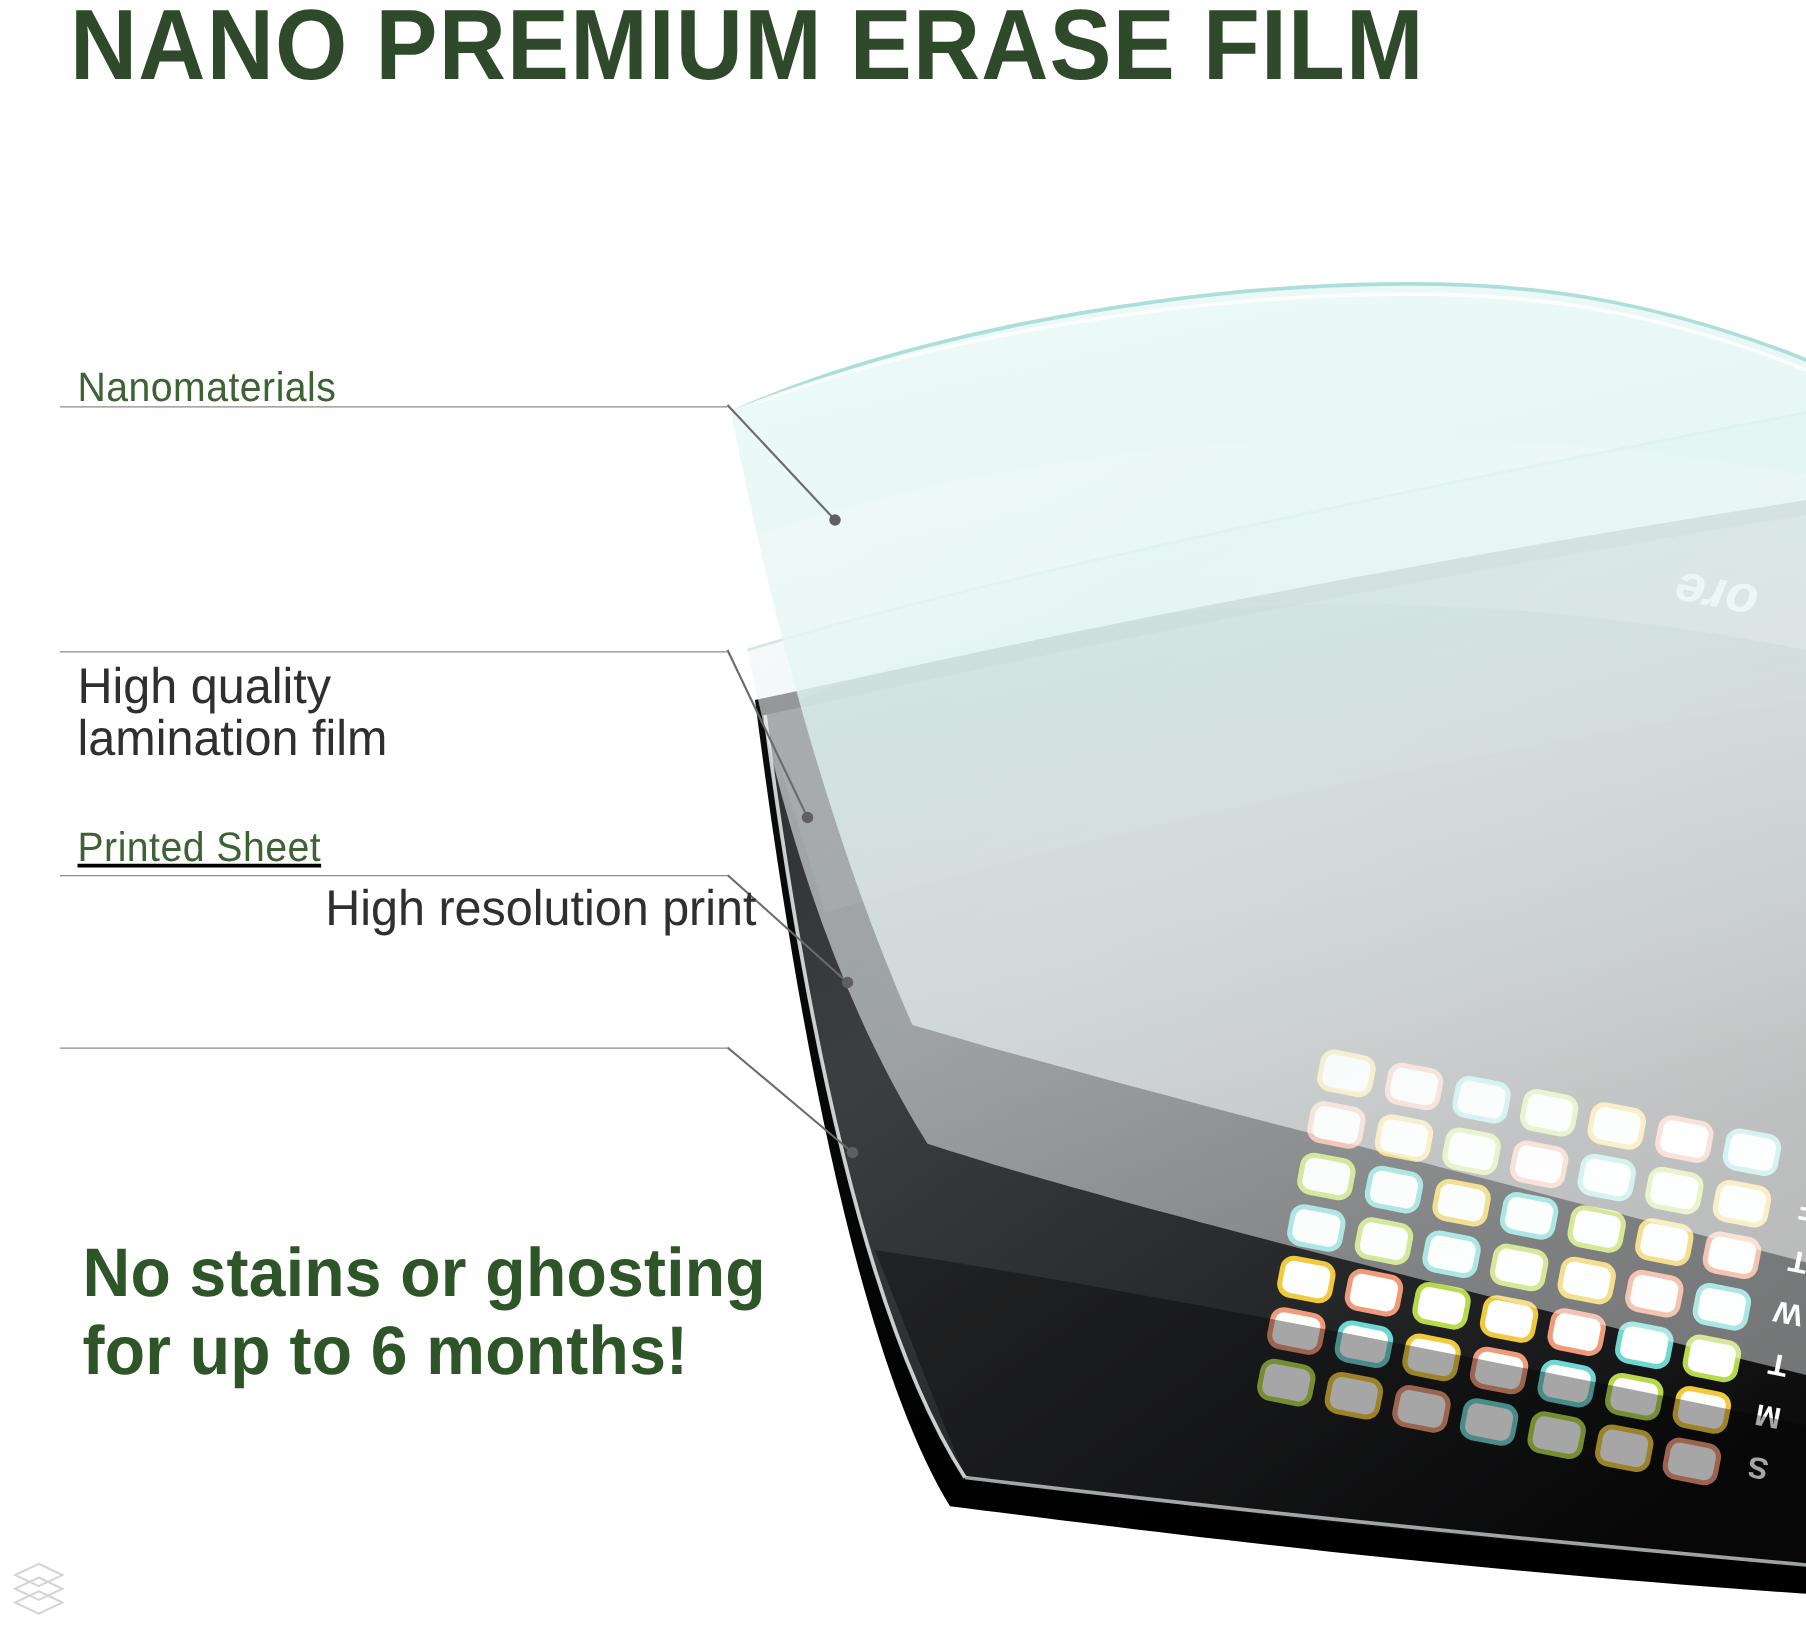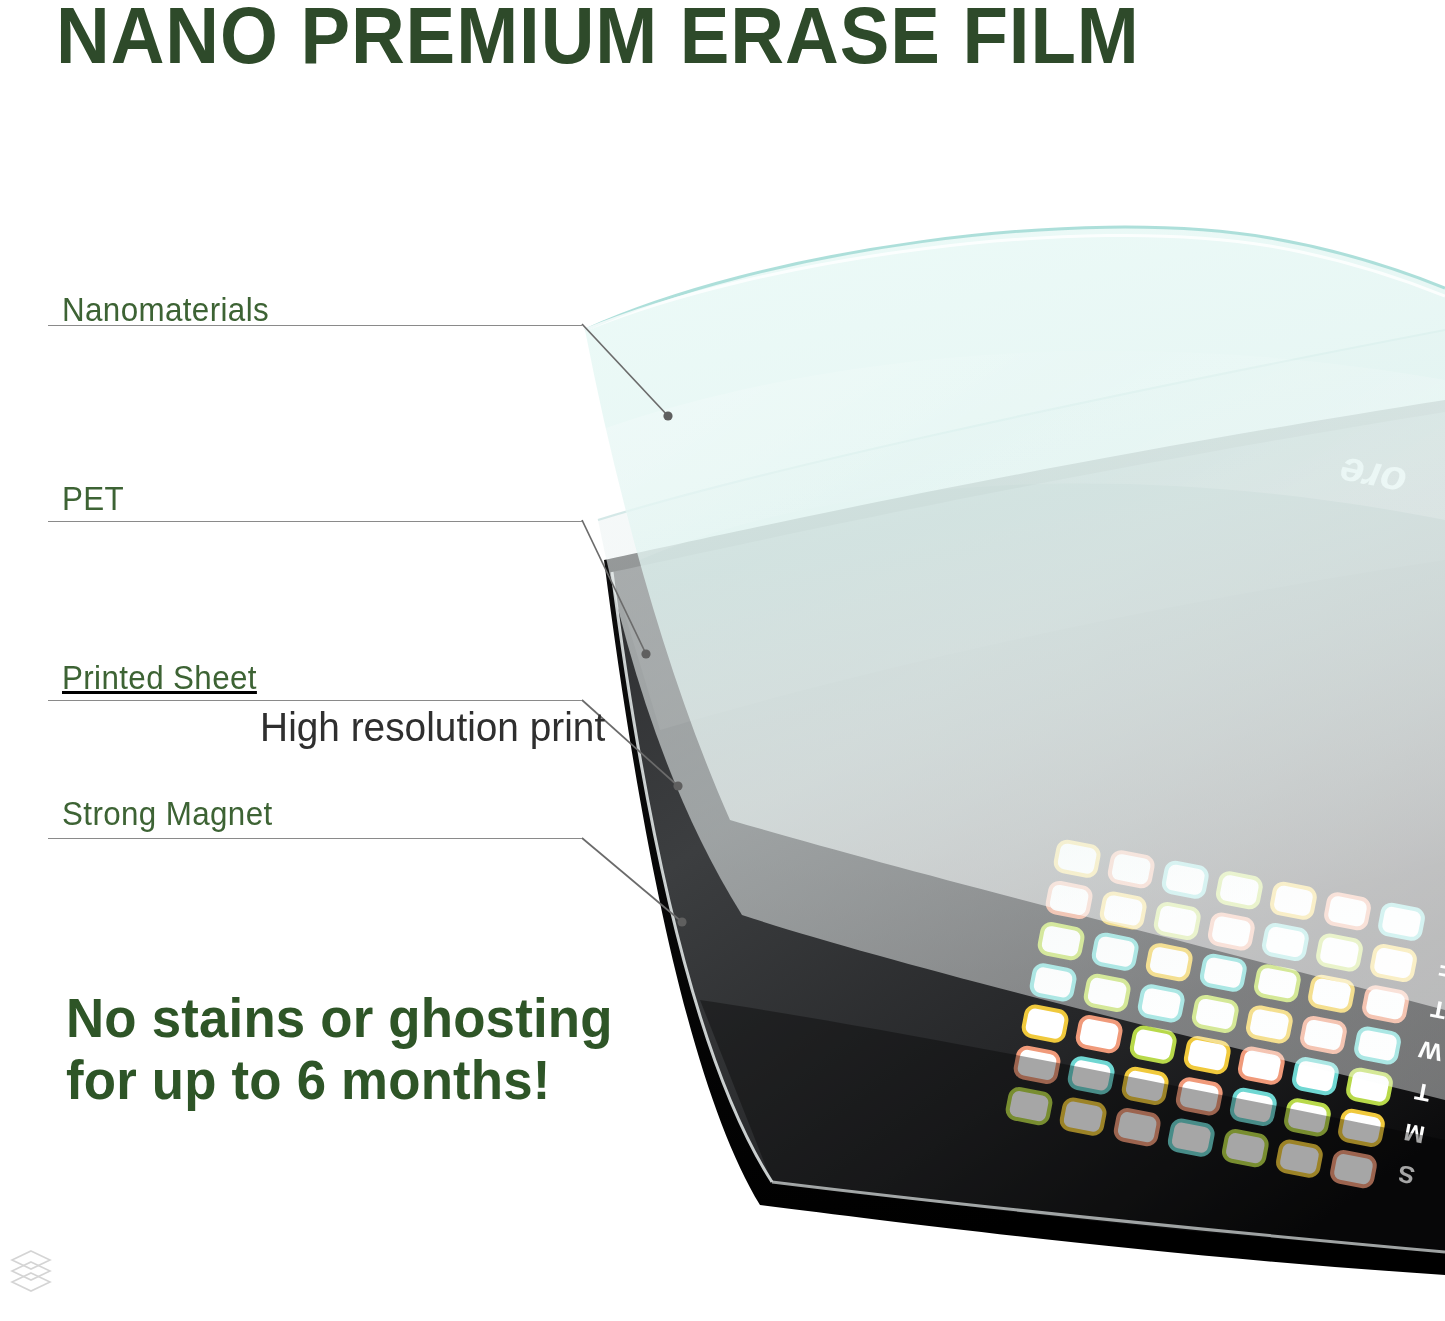"PET" div.callout { html: <div> <div>PET</div> </div> -> none }
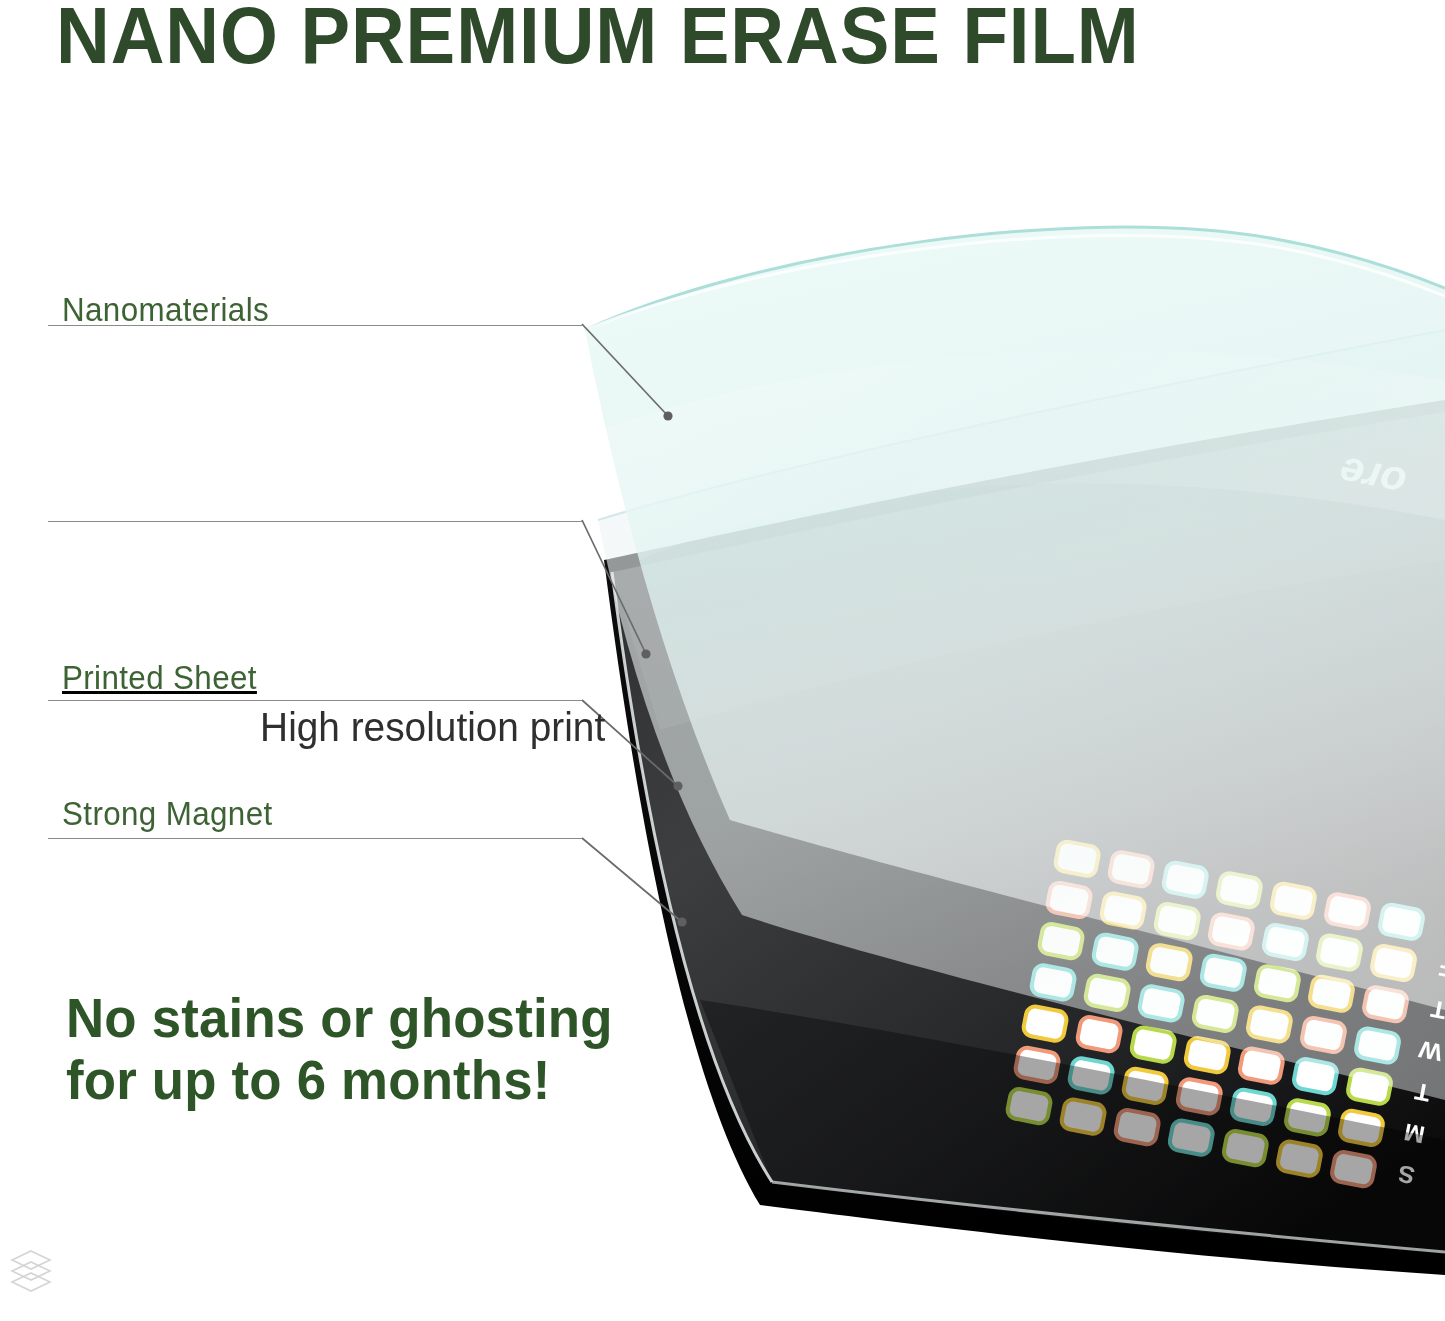"High quality" div.callout { html: none -> <div> <div>High quality lamination film</div> </div> }
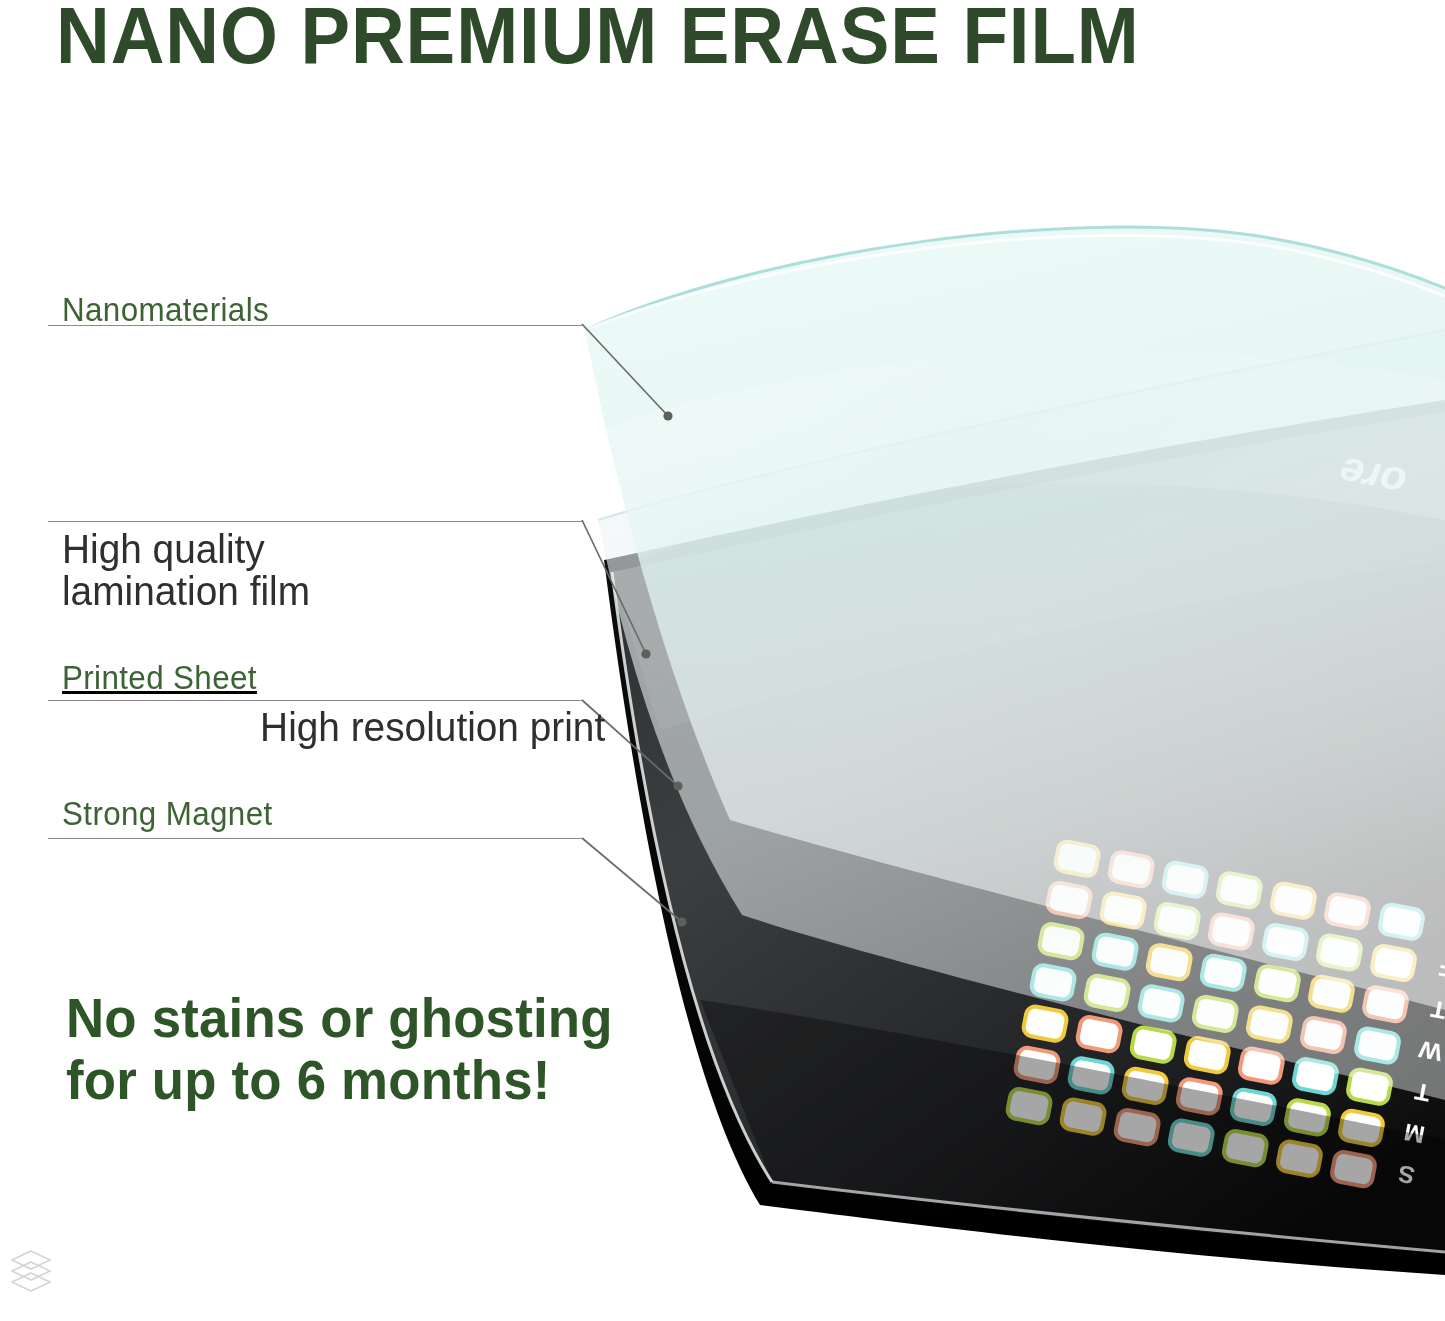"Strong Magnet" div.callout { html: <div> <div>Strong Magnet</div> </div> -> none }
